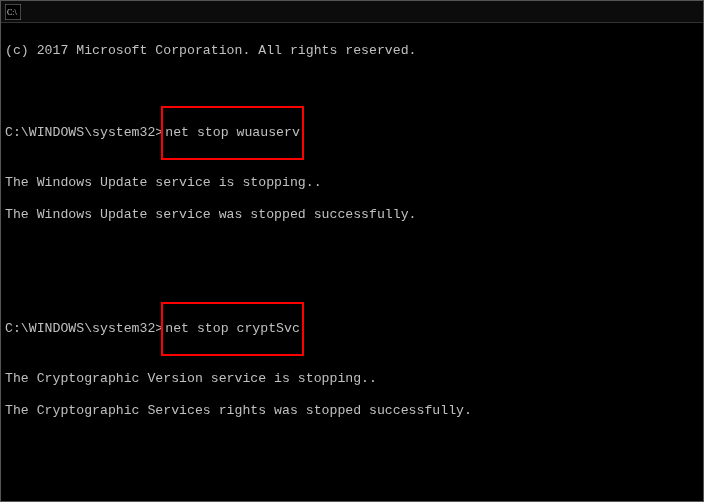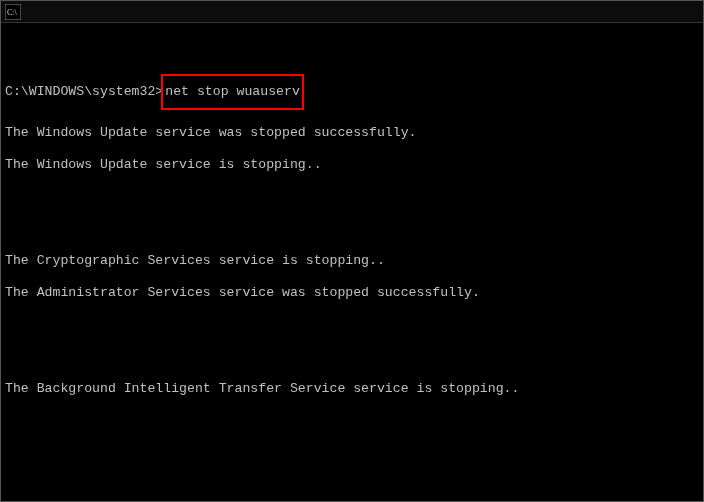"(c) 2017 Microsoft Corporation. All" span.line { html: none -> <span>(c) 2017 Microsoft Corporation. All rights reserved.</span> }
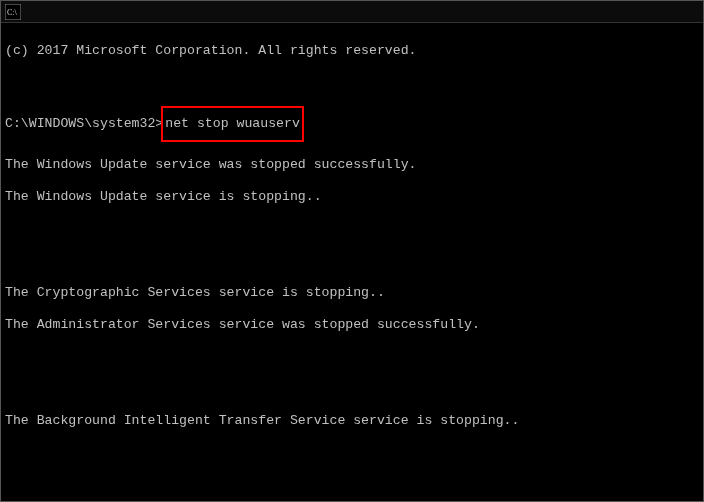"net stop wuauserv" .hl { padding: 8px 2px -> 17px 2px }
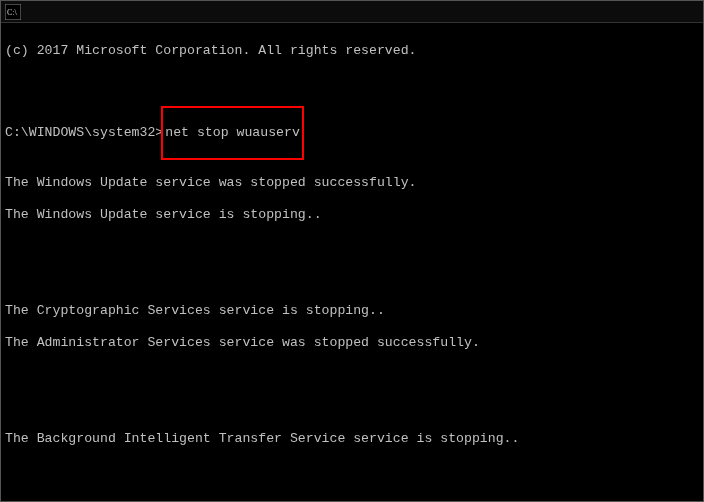"The Windows Update service was" span.line { order: before "The Windows Update service is" -> after "The Windows Update service is" }
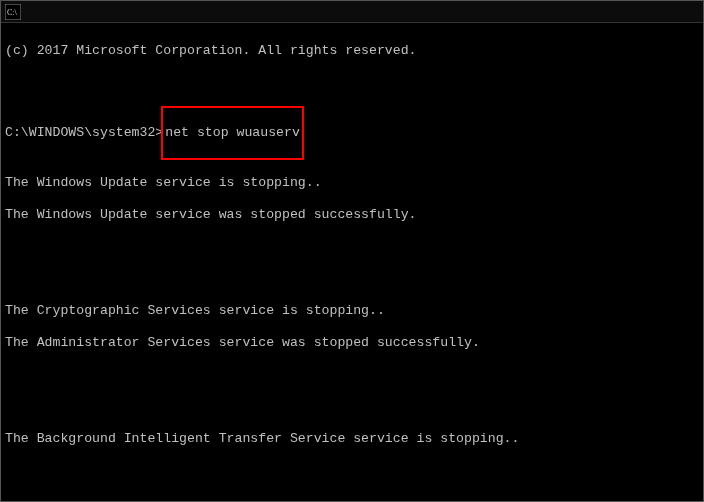"C:\WINDOWS\system32> net stop cryptSvc" span.line { html: none -> <span><span>C:\WINDOWS\system32&gt;</span><span>net stop cryptSvc</span></span> }
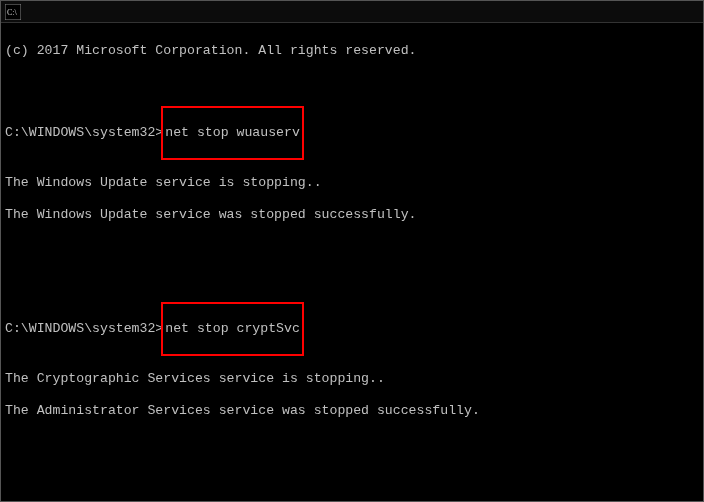"The Cryptographic Services service is" span.line { text: Services -> Version }
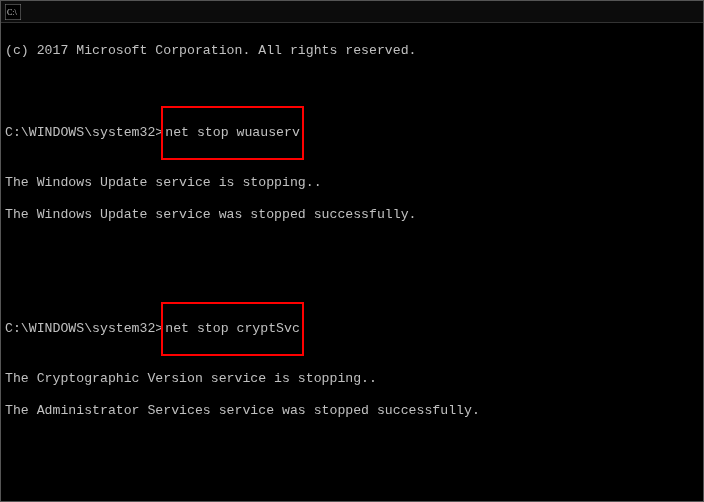"The Administrator Services service was" span.line { text: Administrator Services service -> Cryptographic Services rights }
